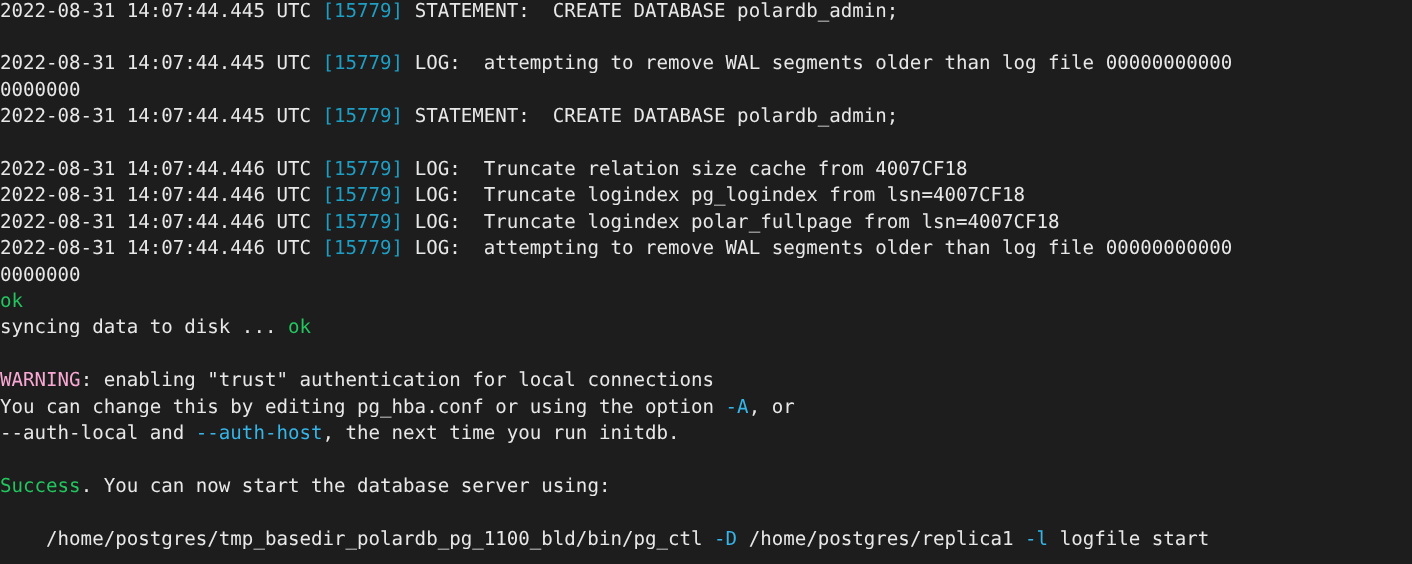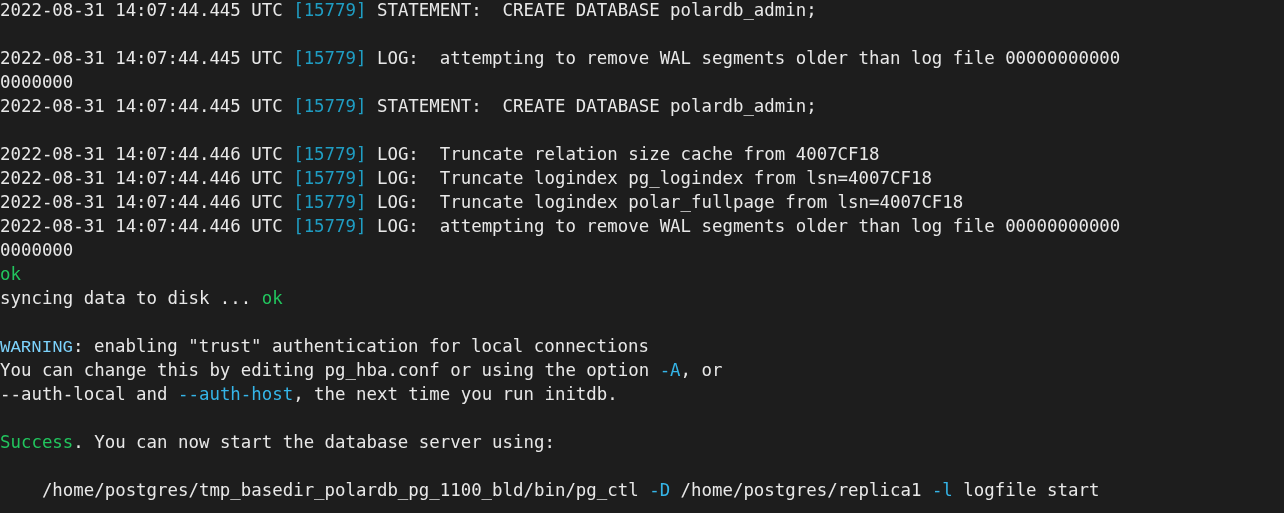"WARNING" .c-yellow { color: #7dd3fc -> #f9a8d4; font-family: Liberation Mono, monospace -> none }
